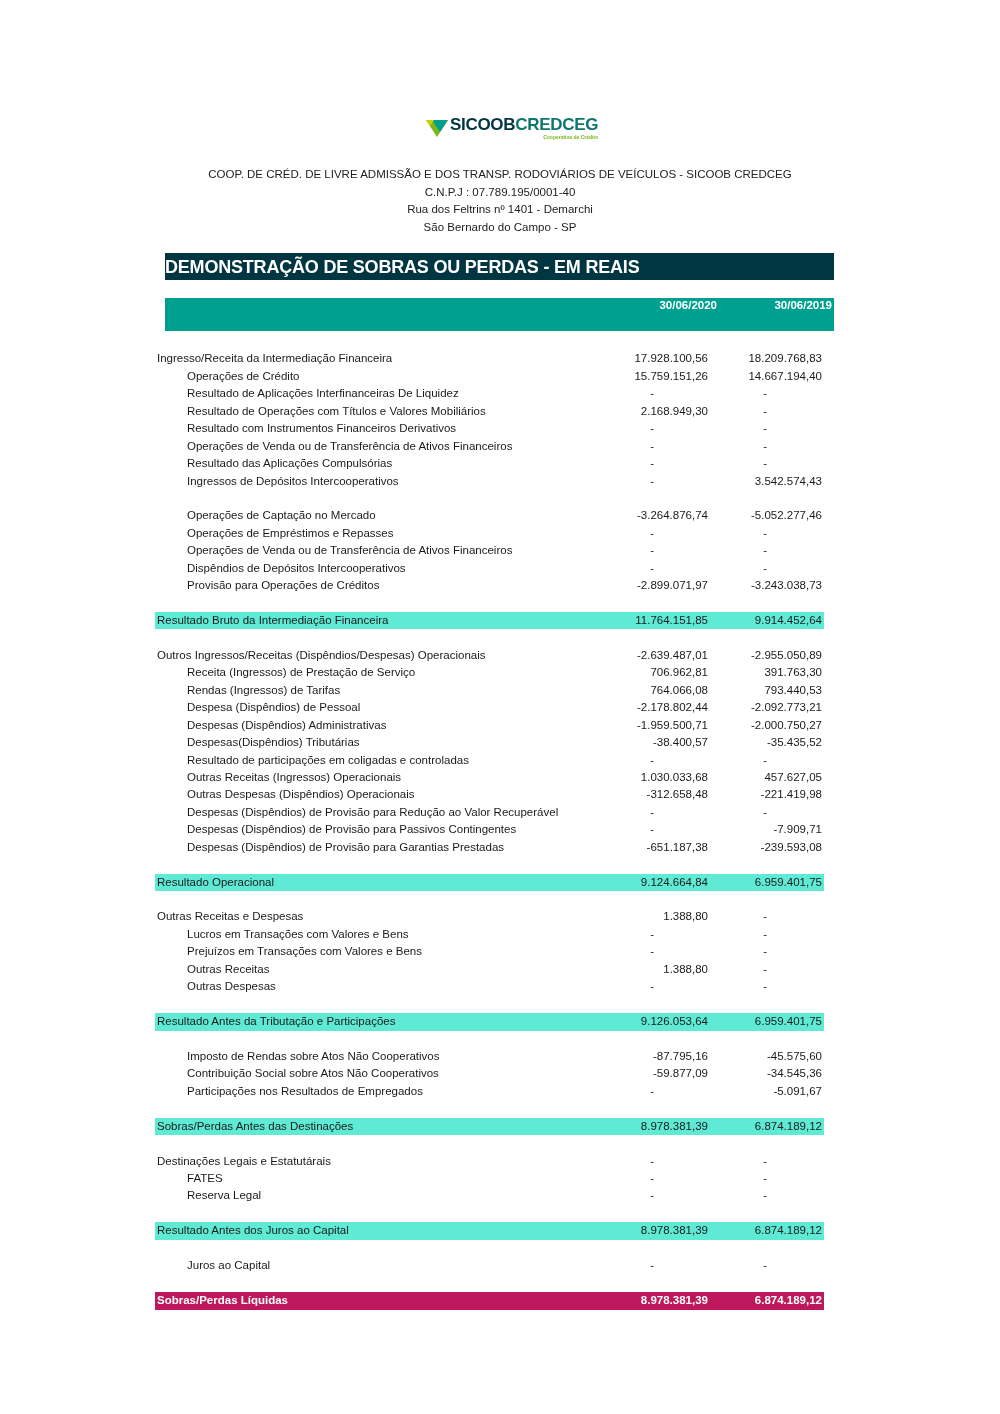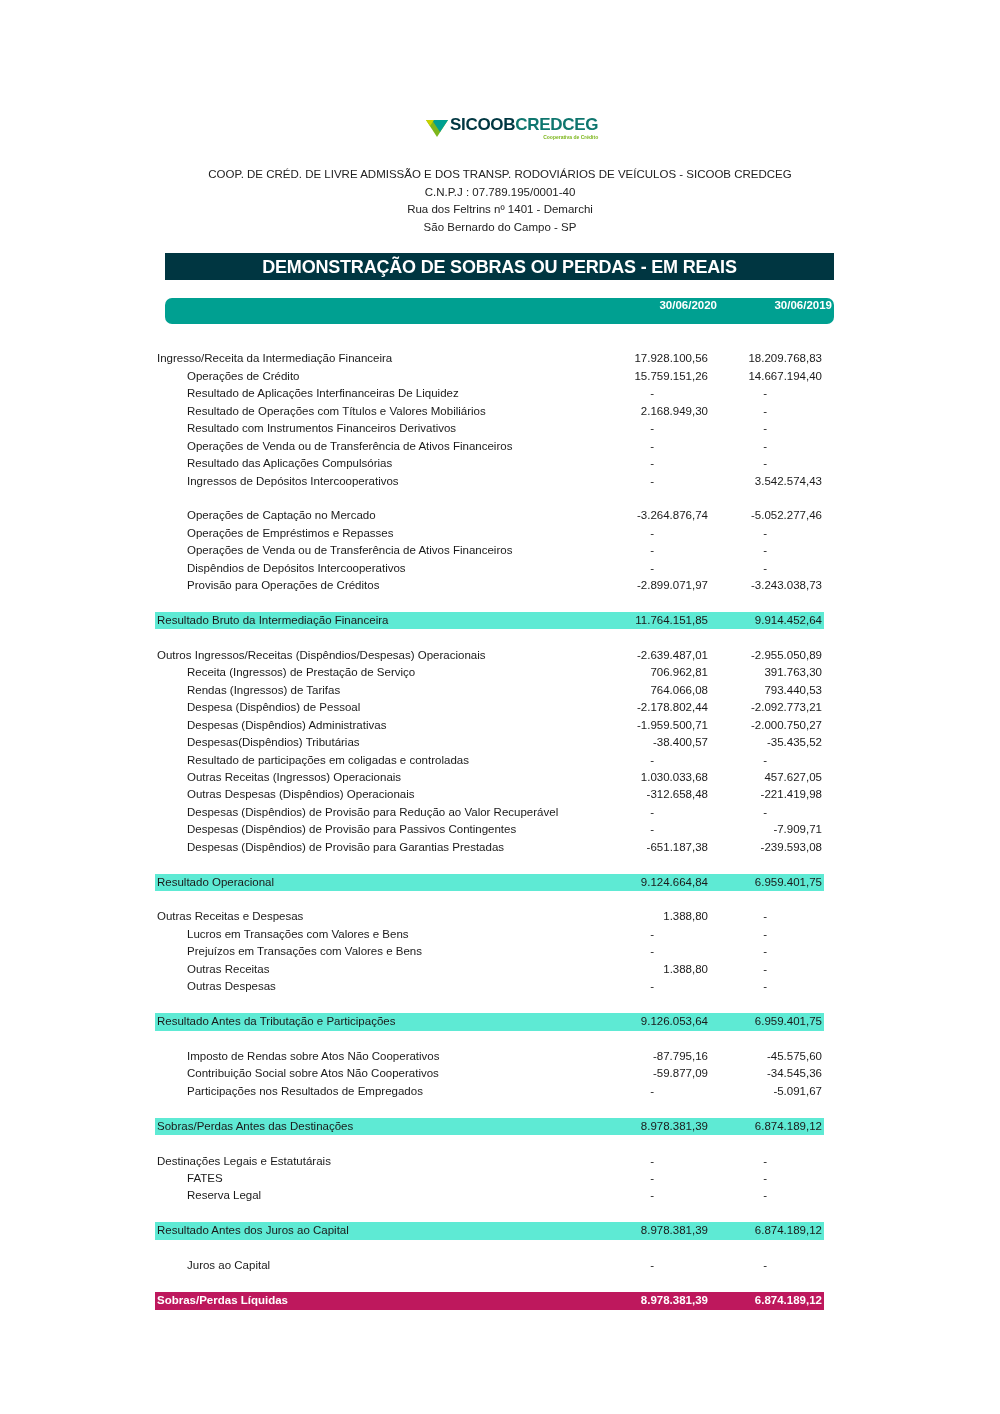"DEMONSTRAÇÃO DE SOBRAS OU PERDAS" .title-bar { text-align: center -> left }
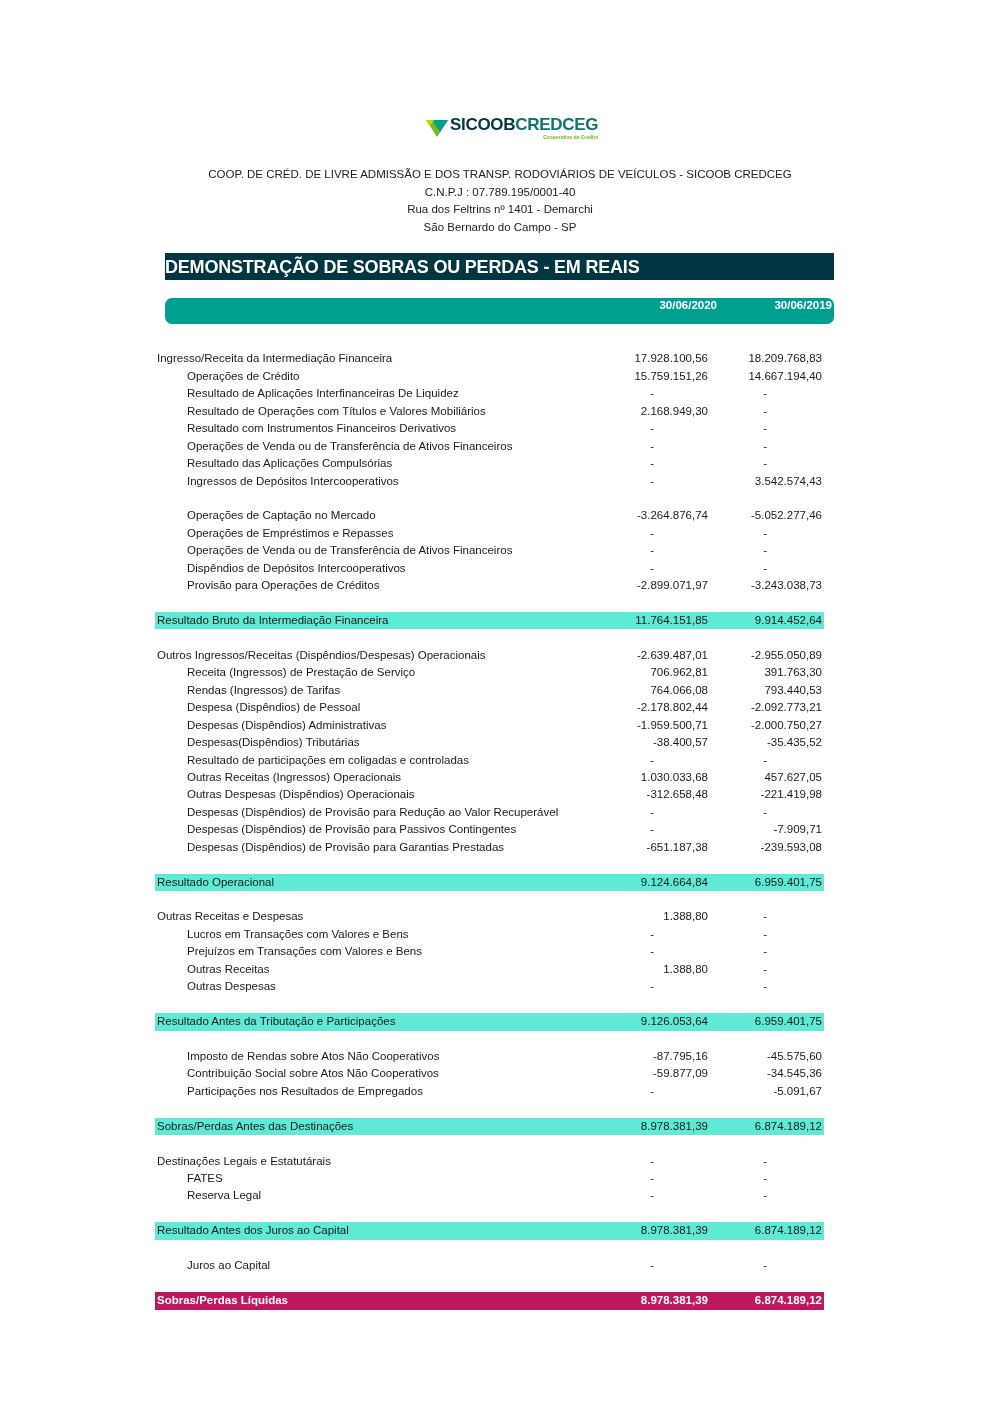"30/06/2020" .col-header { border-radius: 7px -> none; height: 26px -> 33px }
